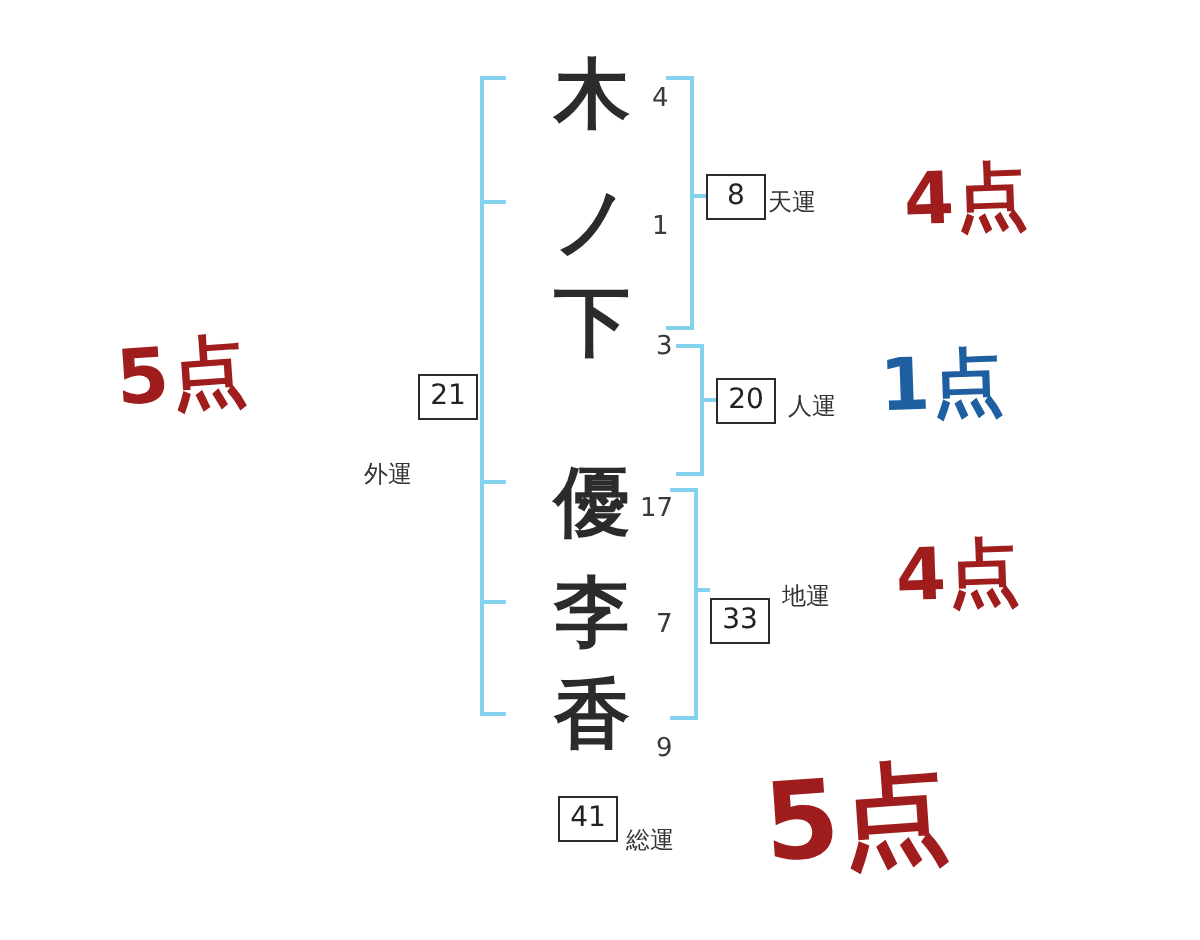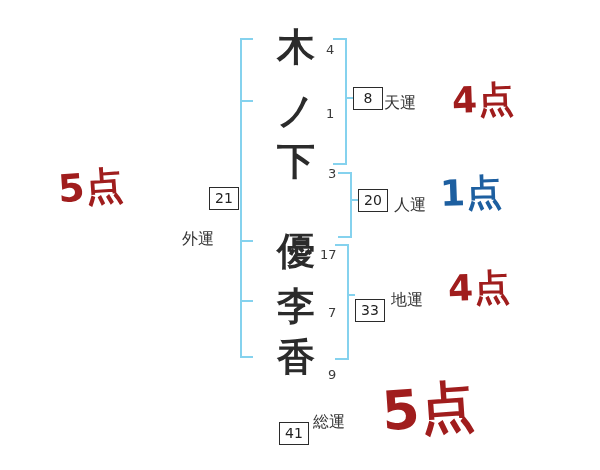"天運" .fortune-label { font-size: 16px -> 12px }
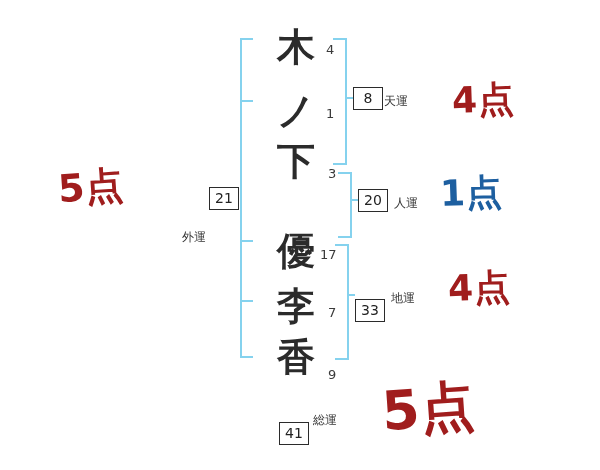"41" div.numbox { top: 422px -> 398px }
